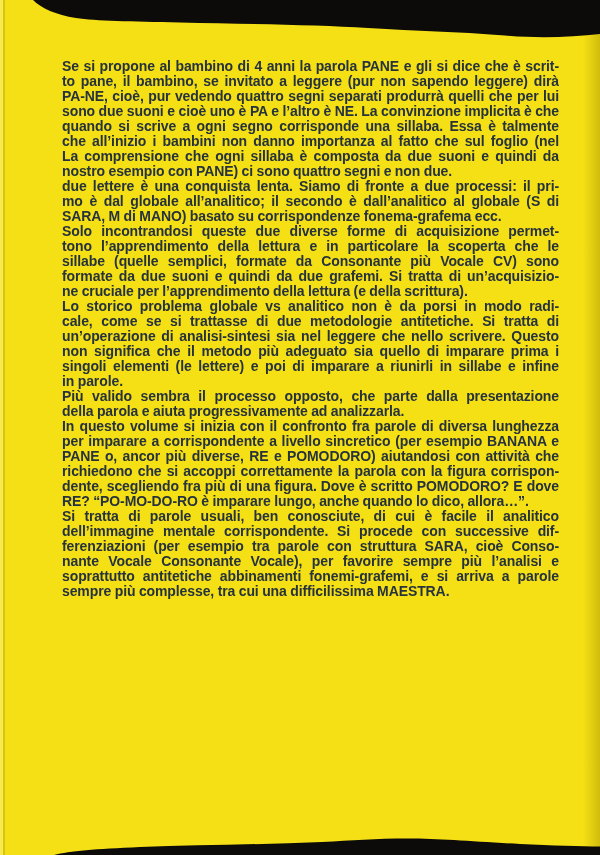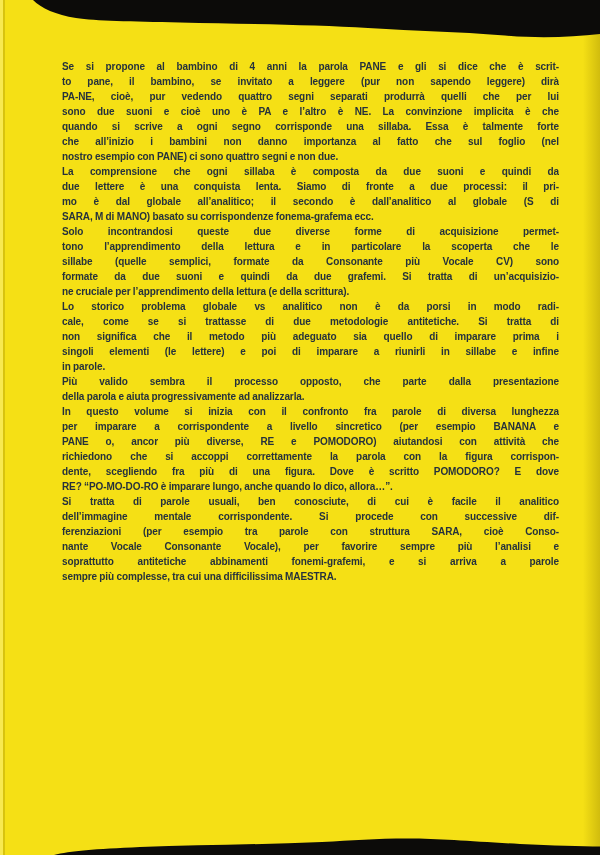"Se si propone al bambino" .text-block { font-size: 10px -> 14px }
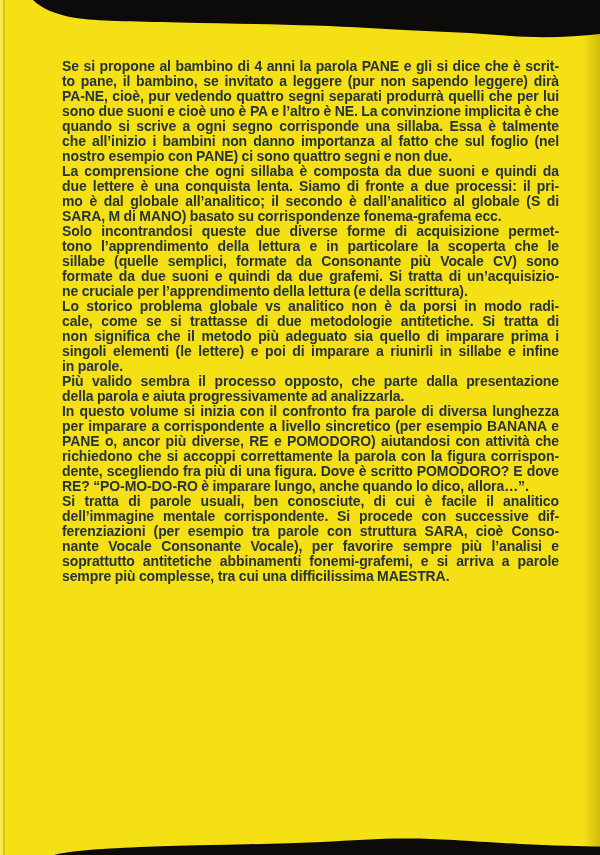"nostro esempio con PANE) ci" div.line { order: before "La comprensione che ogni sillaba" -> after "La comprensione che ogni sillaba" }
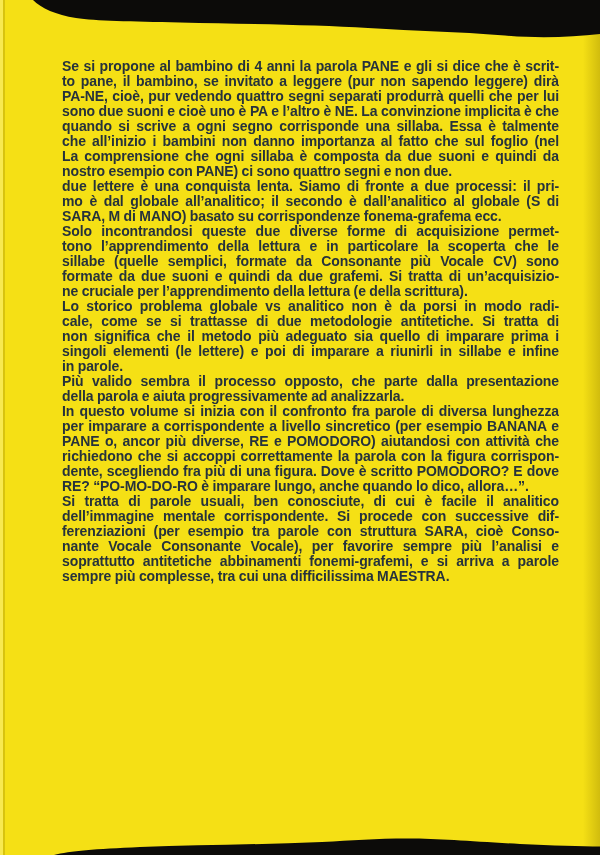"un’operazione di analisi-sintesi sia nel" div.line { html: none -> <div>un’operazione di analisi-sintesi sia nel leggere che nello scrivere. Questo</div> }
